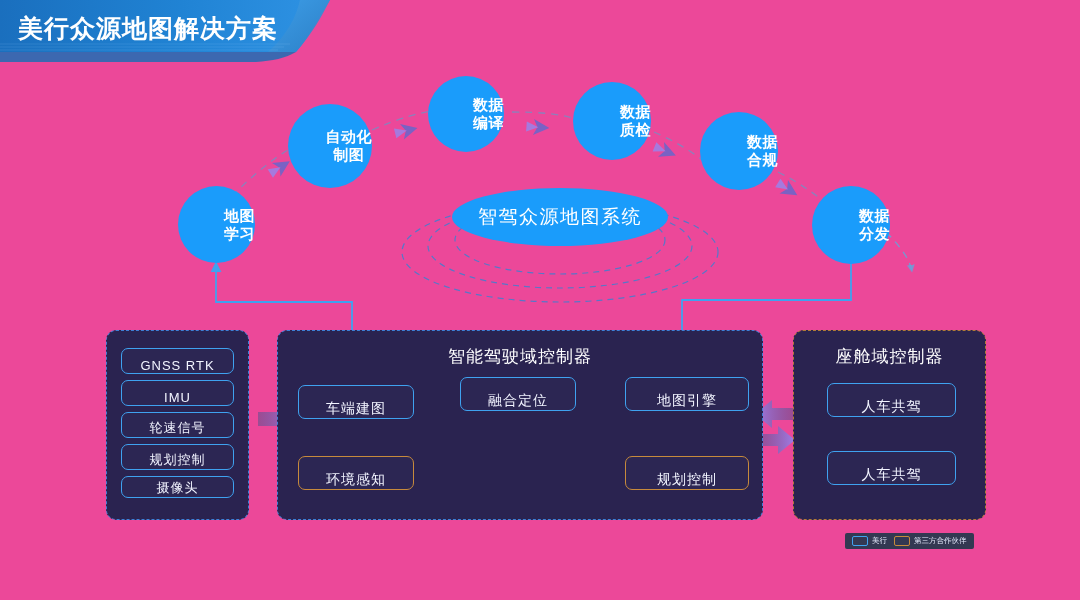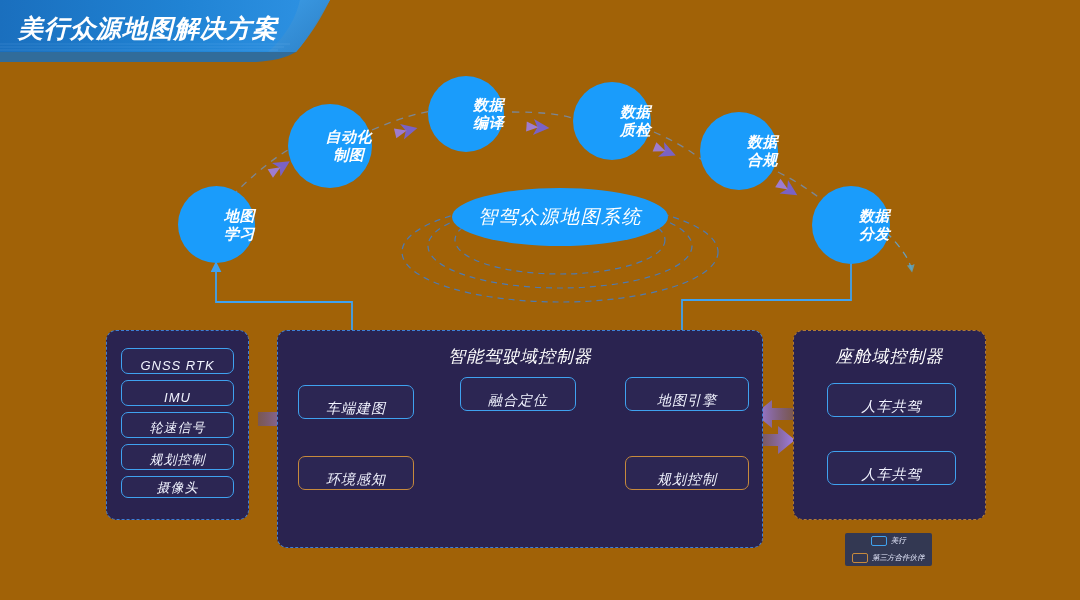"美行众源地图解决方案" #root { background: #a16207 -> #ec4899; font-style: italic -> none }
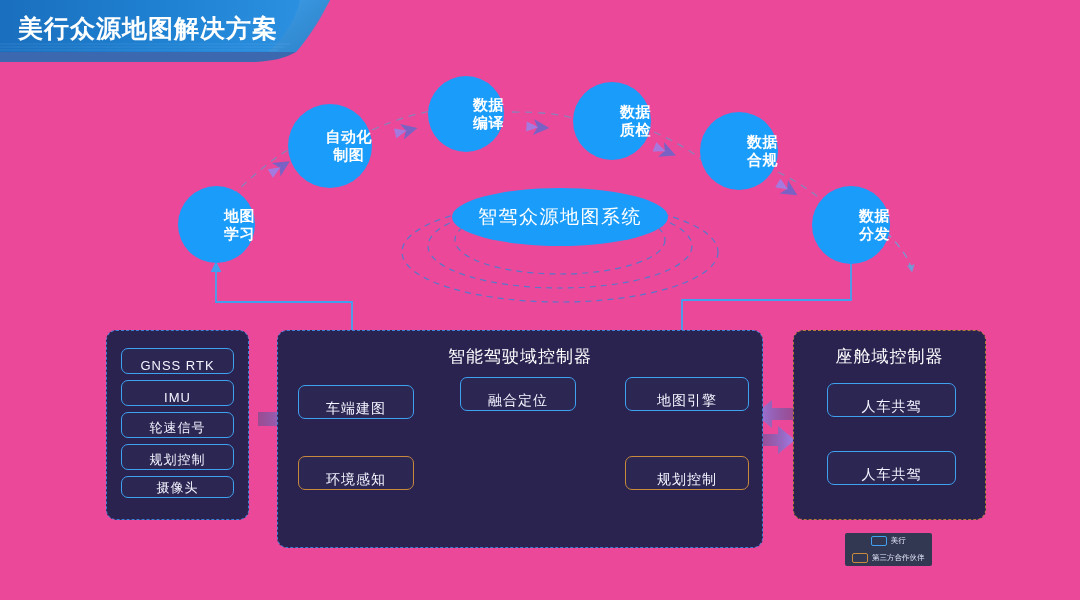"智能驾驶域控制器" div.panel { height: 218px -> 190px }
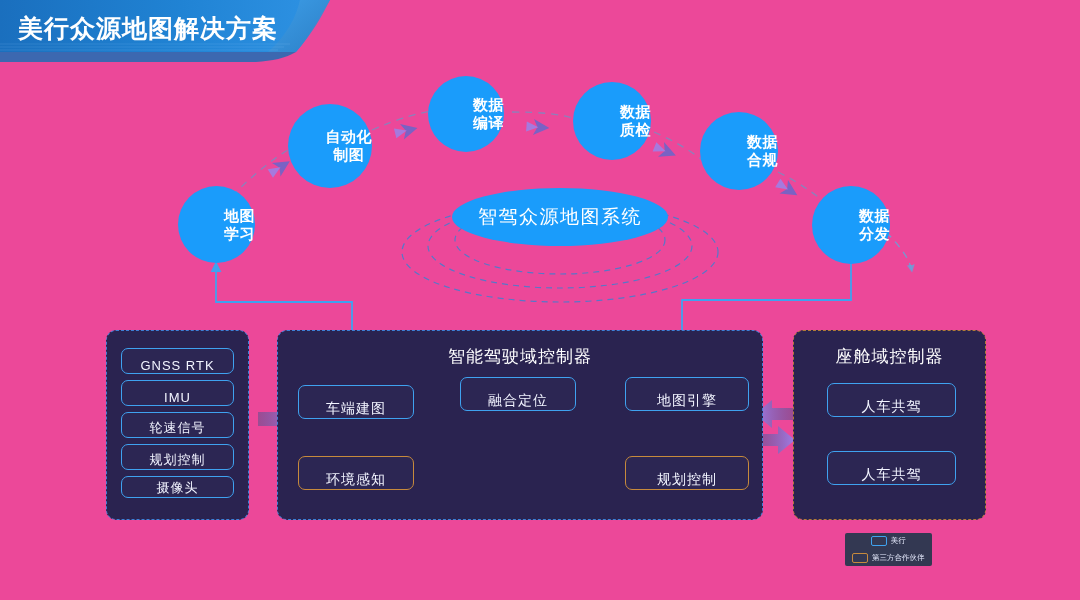"美行" div.legend { flex-direction: column -> none }
